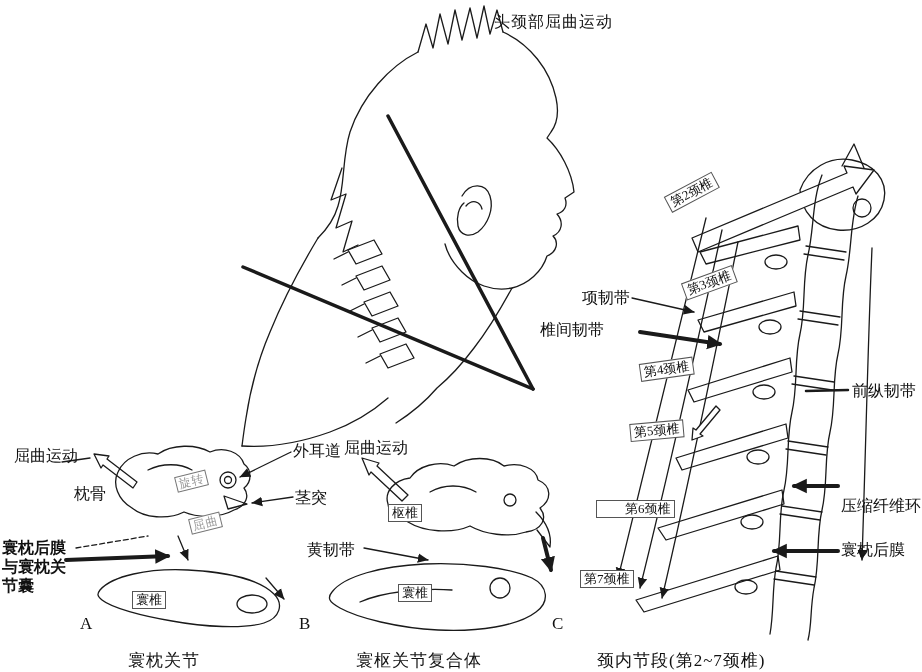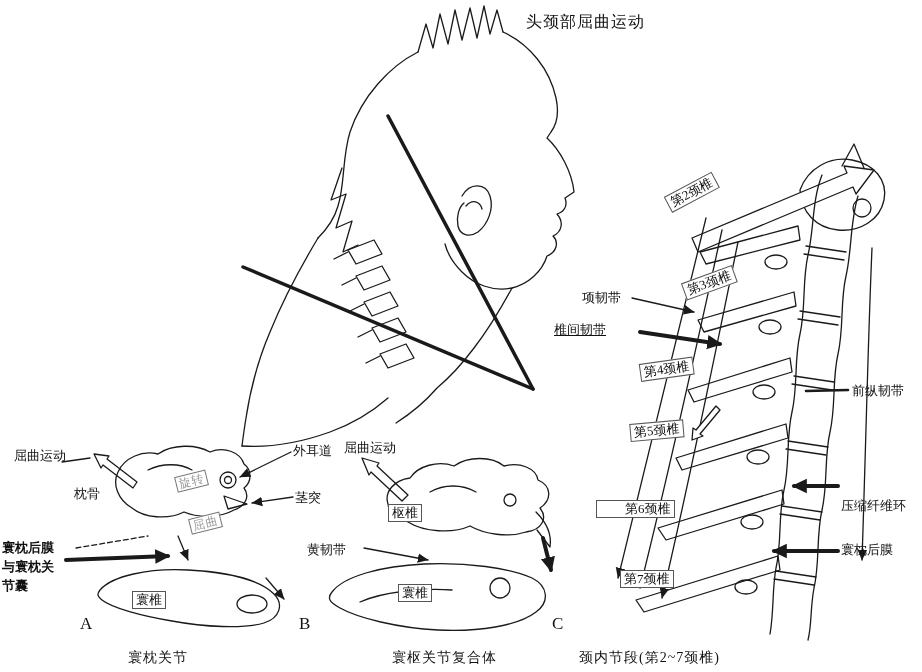"头颈部屈曲运动" .title { padding-left: 32px -> none }
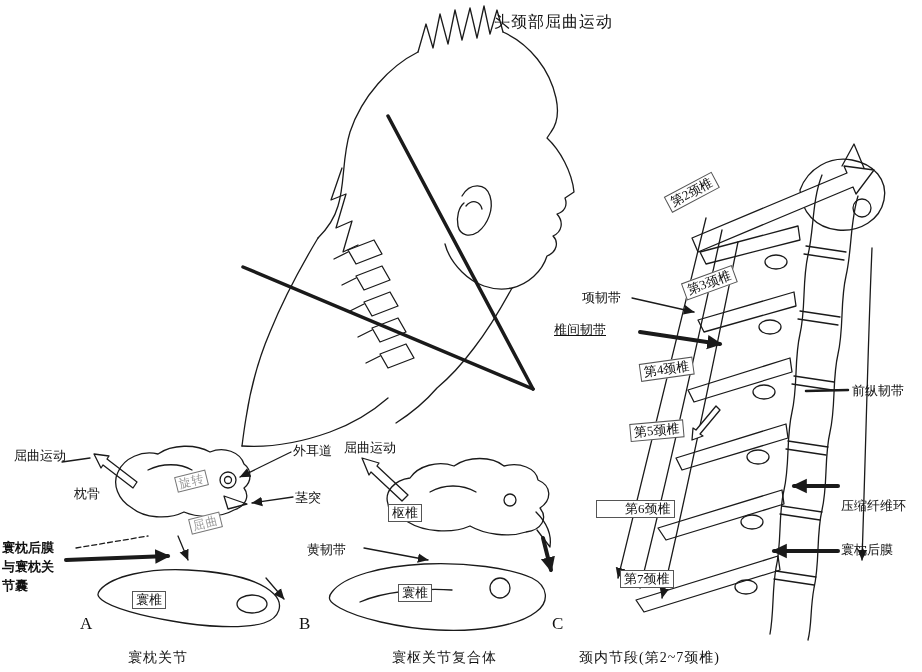"项韧带" .label { font-size: 13px -> 16px }
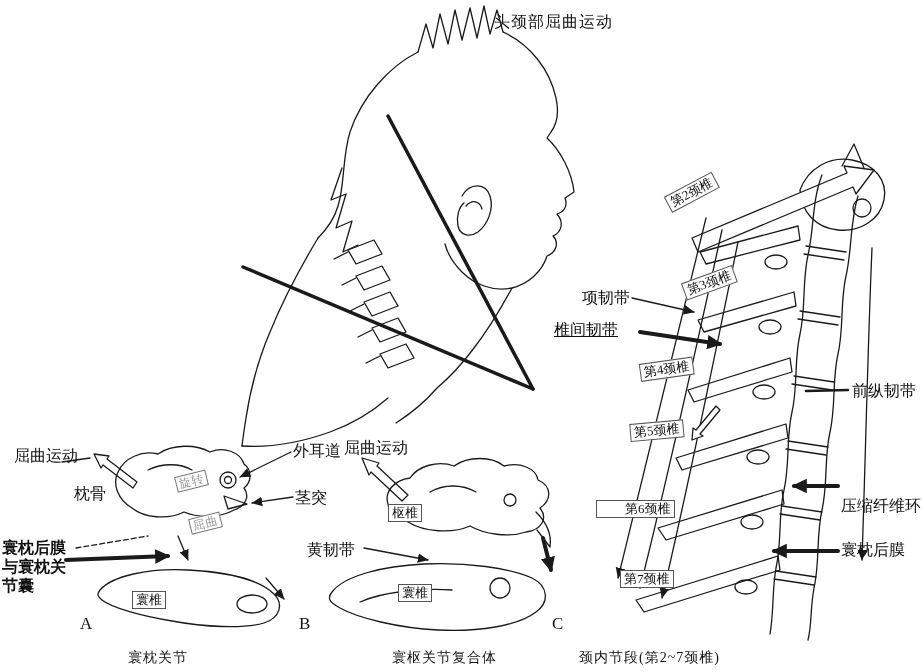"椎间韧带" div.label { left: 554px -> 540px; text-decoration: underline -> none }
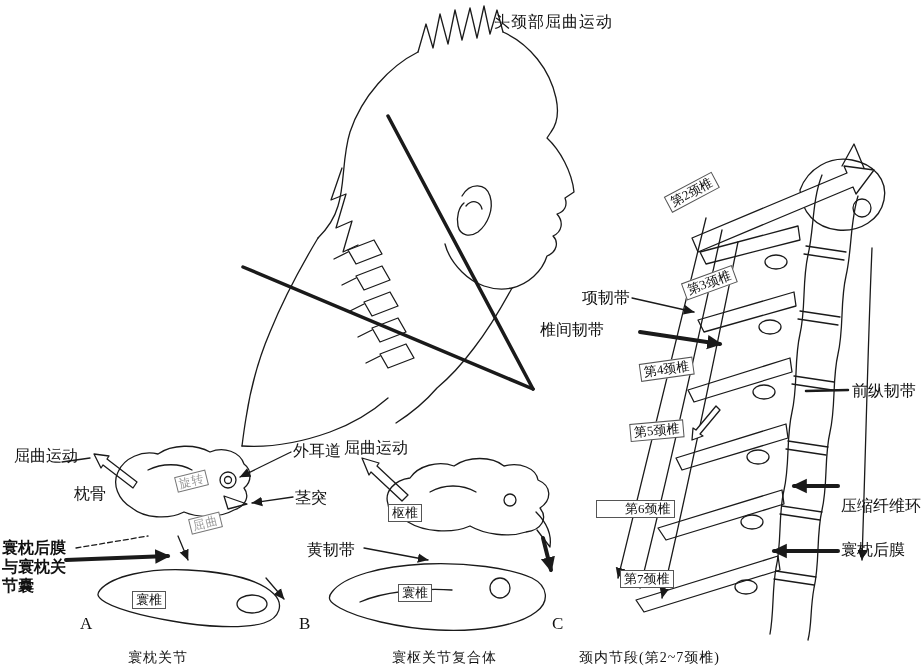"第7颈椎" div.boxed { left: 620px -> 580px }
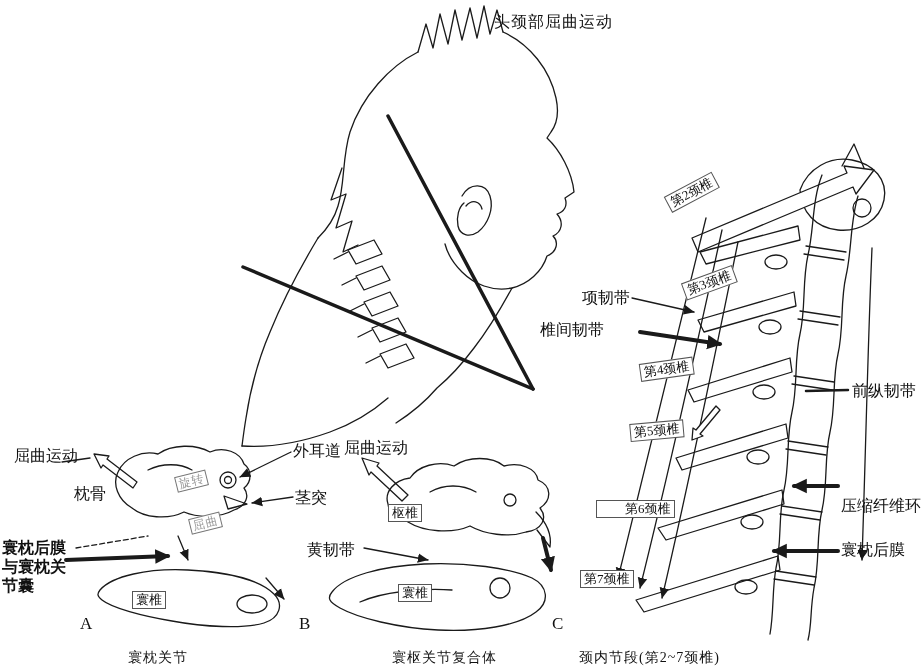"寰枕关节" .caption { font-size: 14px -> 17px }
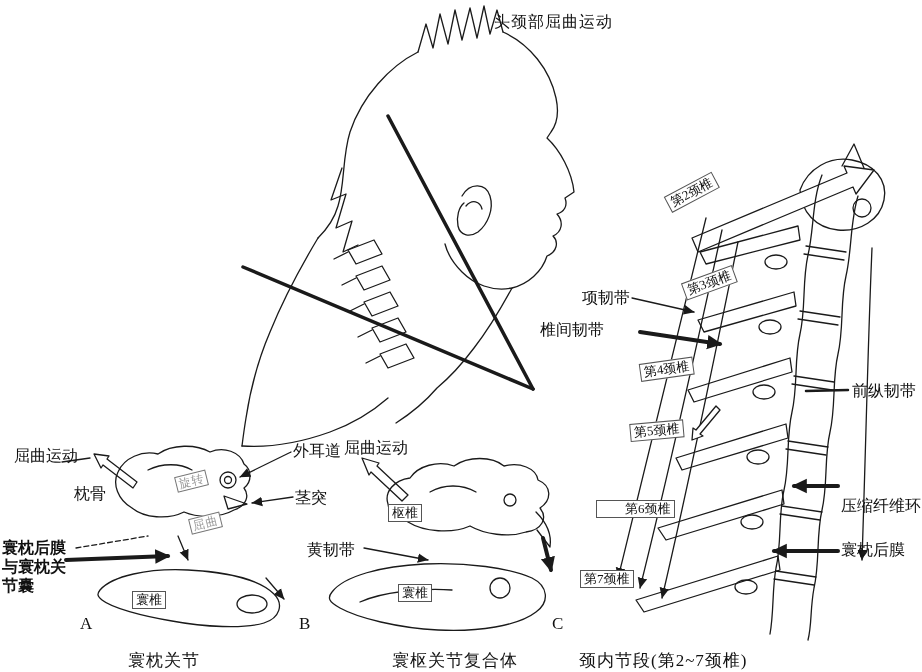"寰枢关节复合体" div.caption { margin-left: 36px -> none }
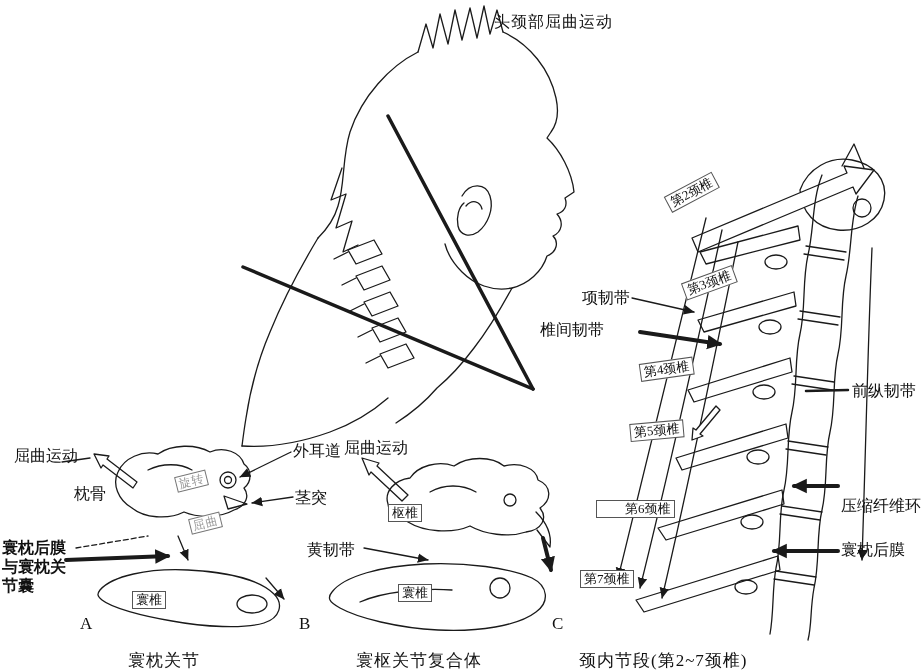"颈内节段(第2~7颈椎)" div.caption { left: 579px -> 597px }
